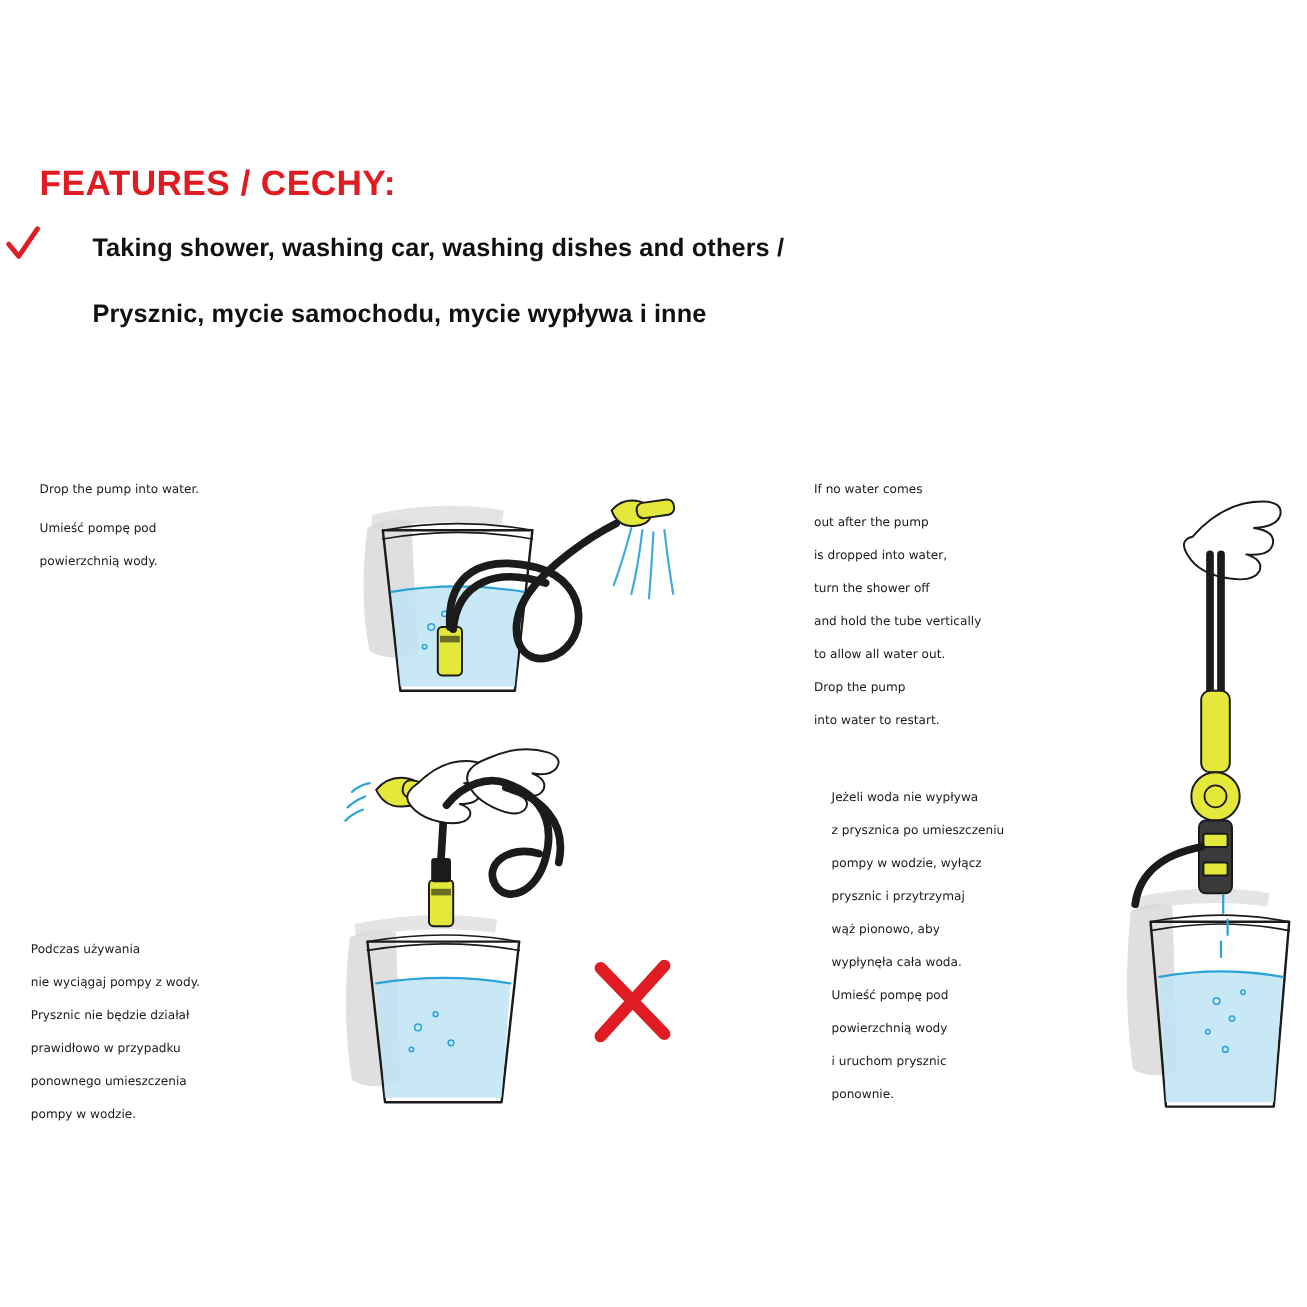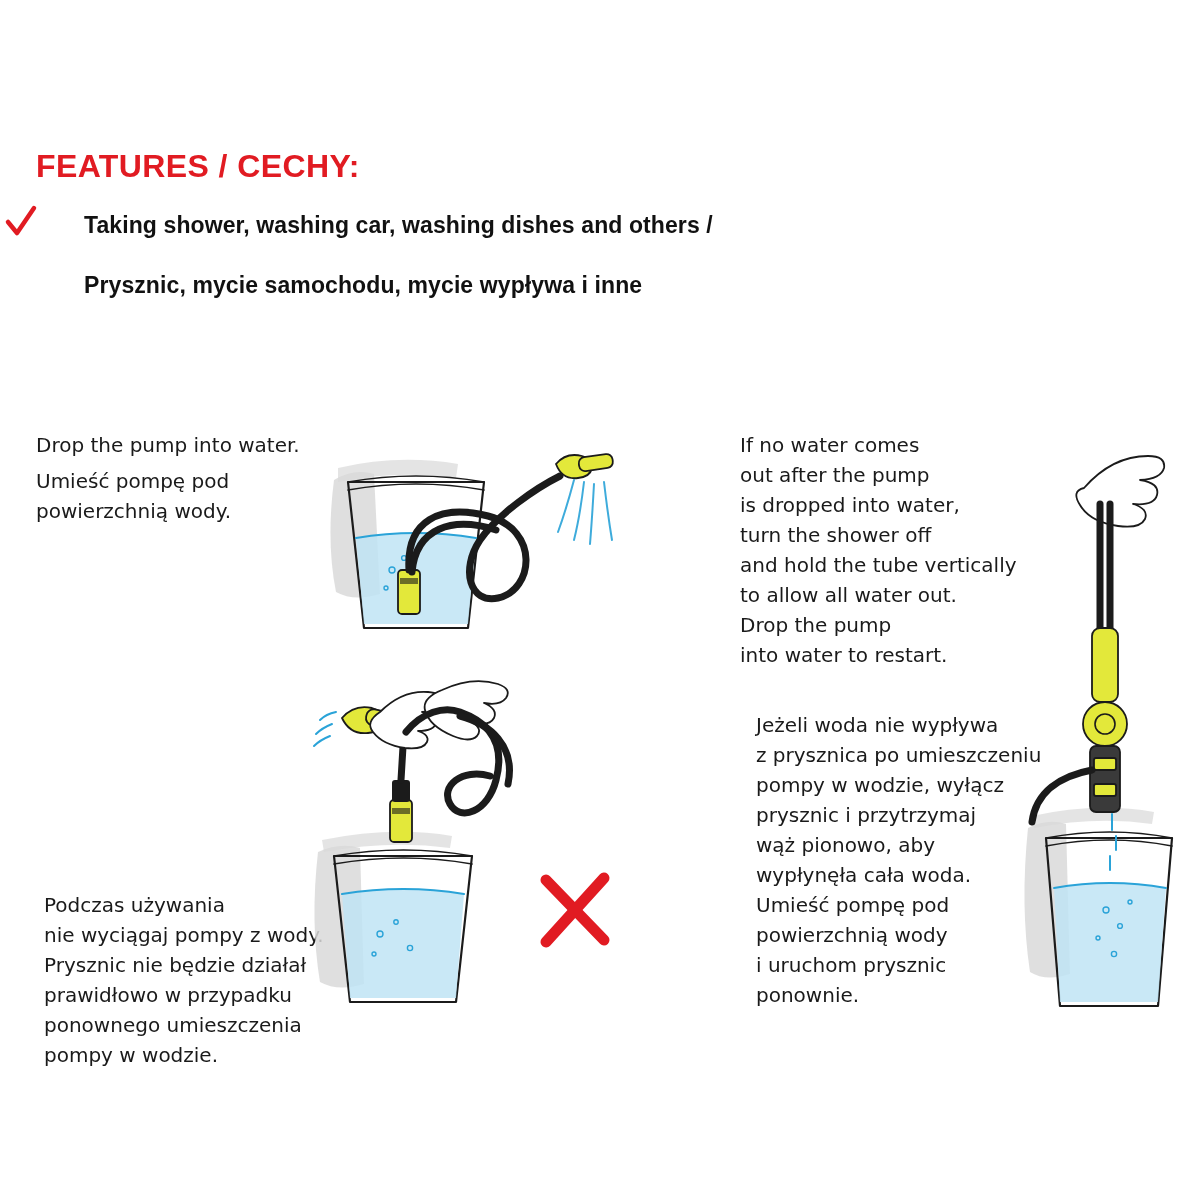"Drop the pump into water." .body-text { font-size: 20px -> 11px }
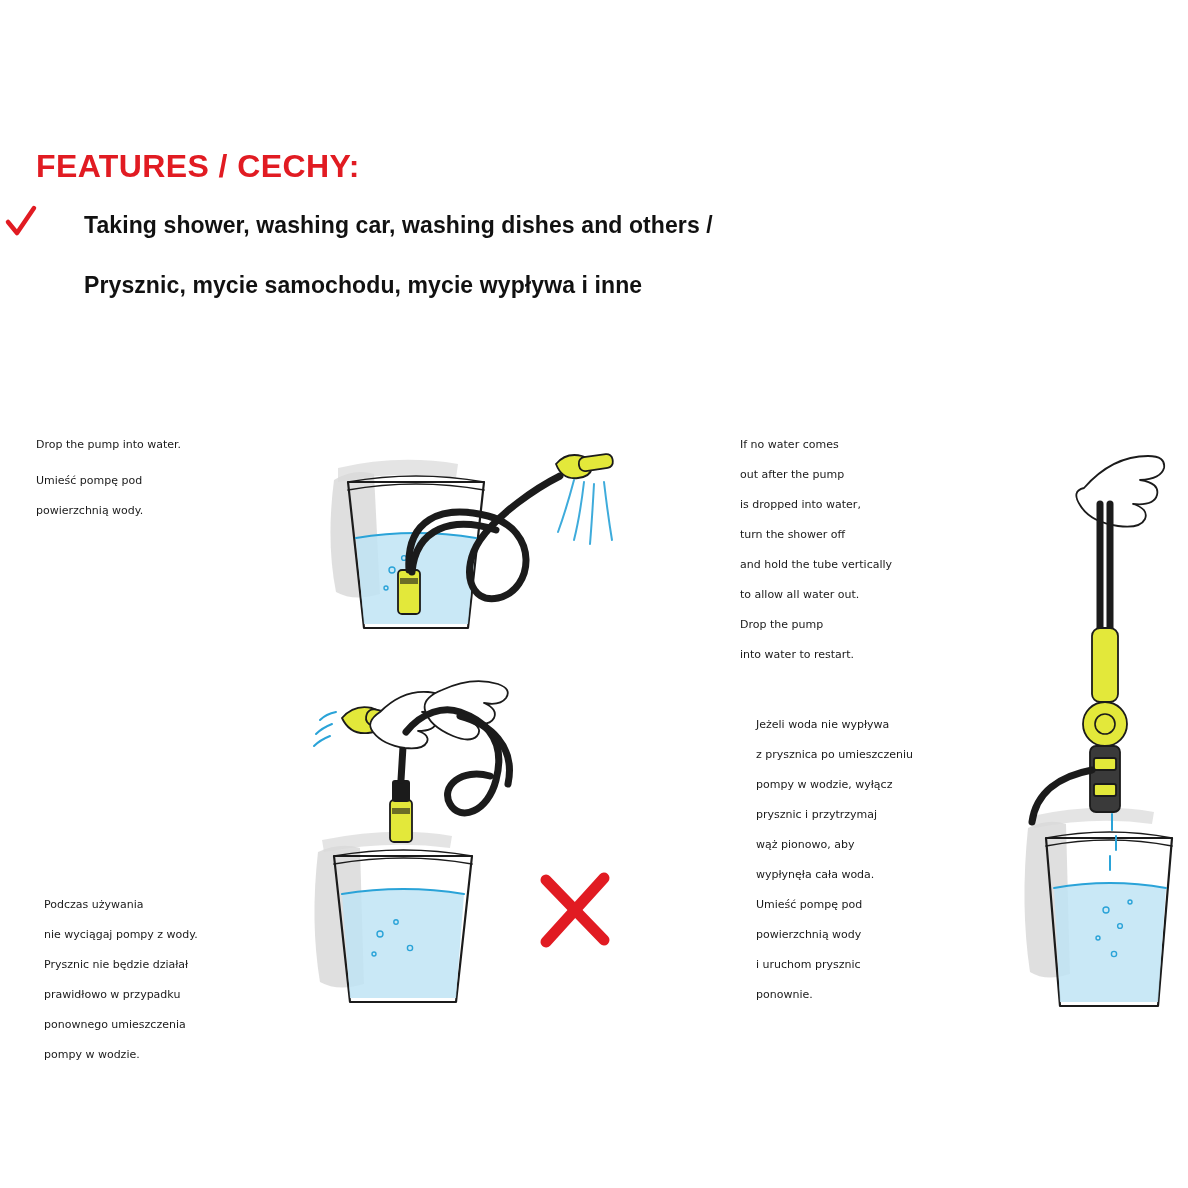"Podczas używania" #text-no-remove-pl { left: 44px -> 28px; margin-top: 42px -> none }
